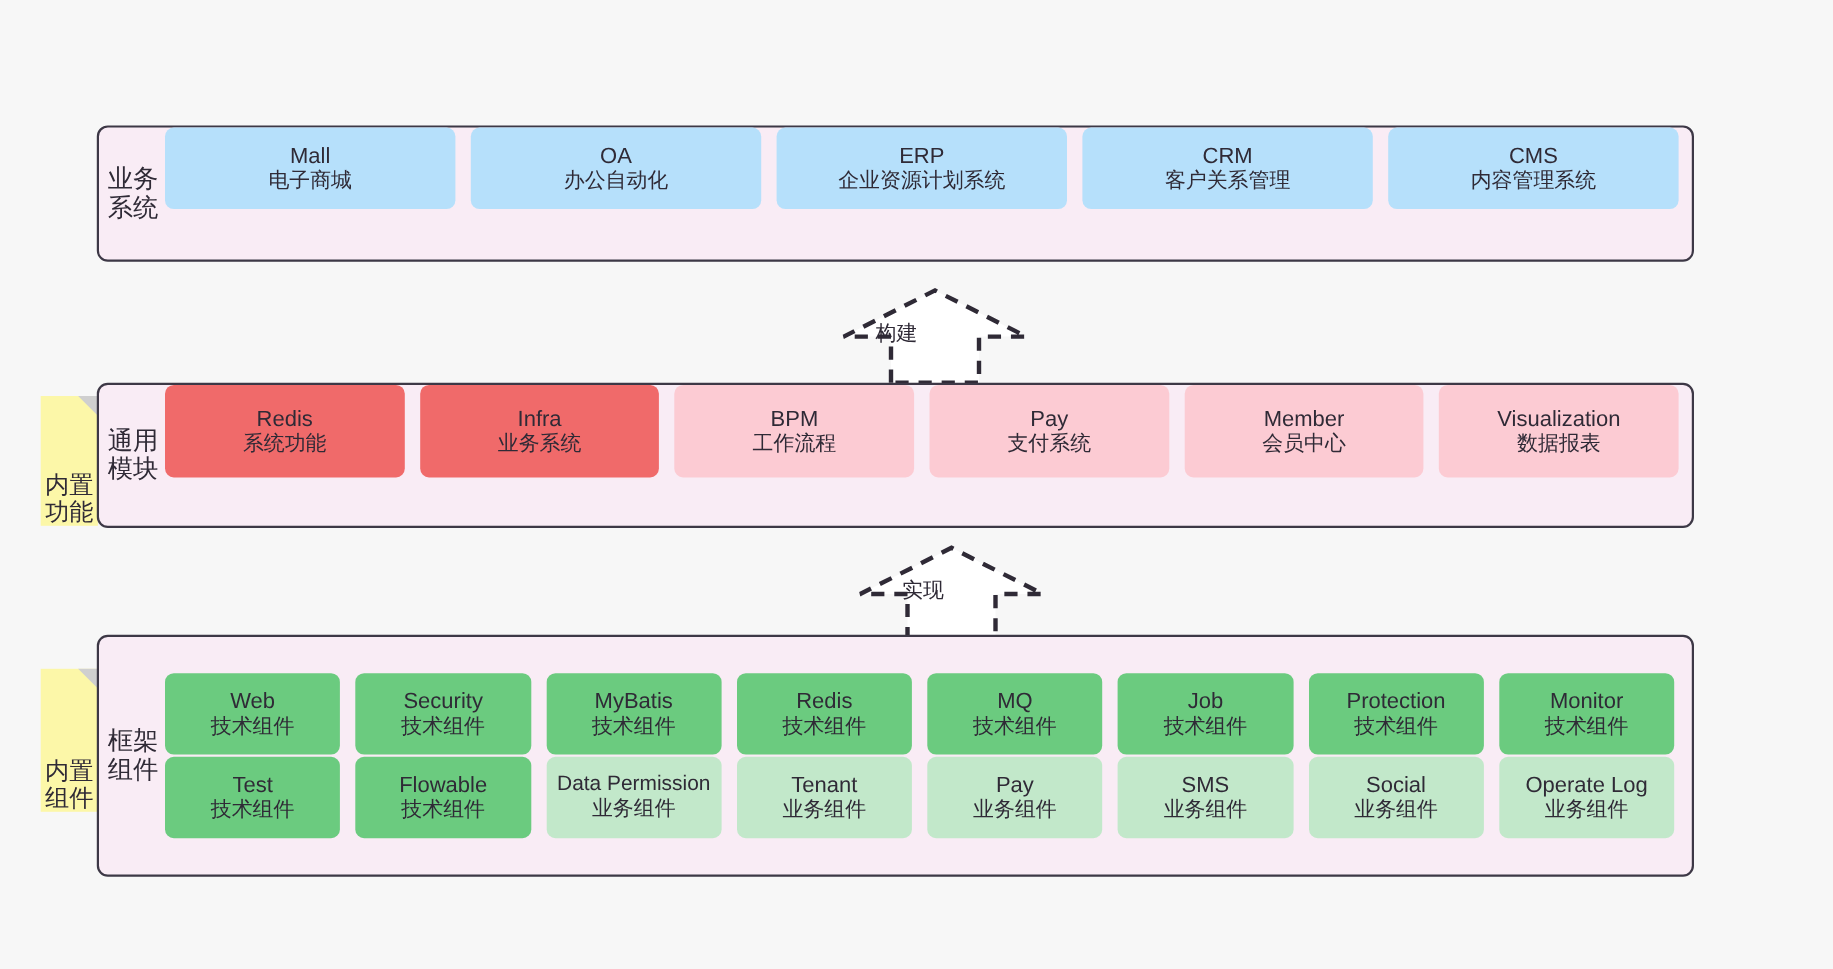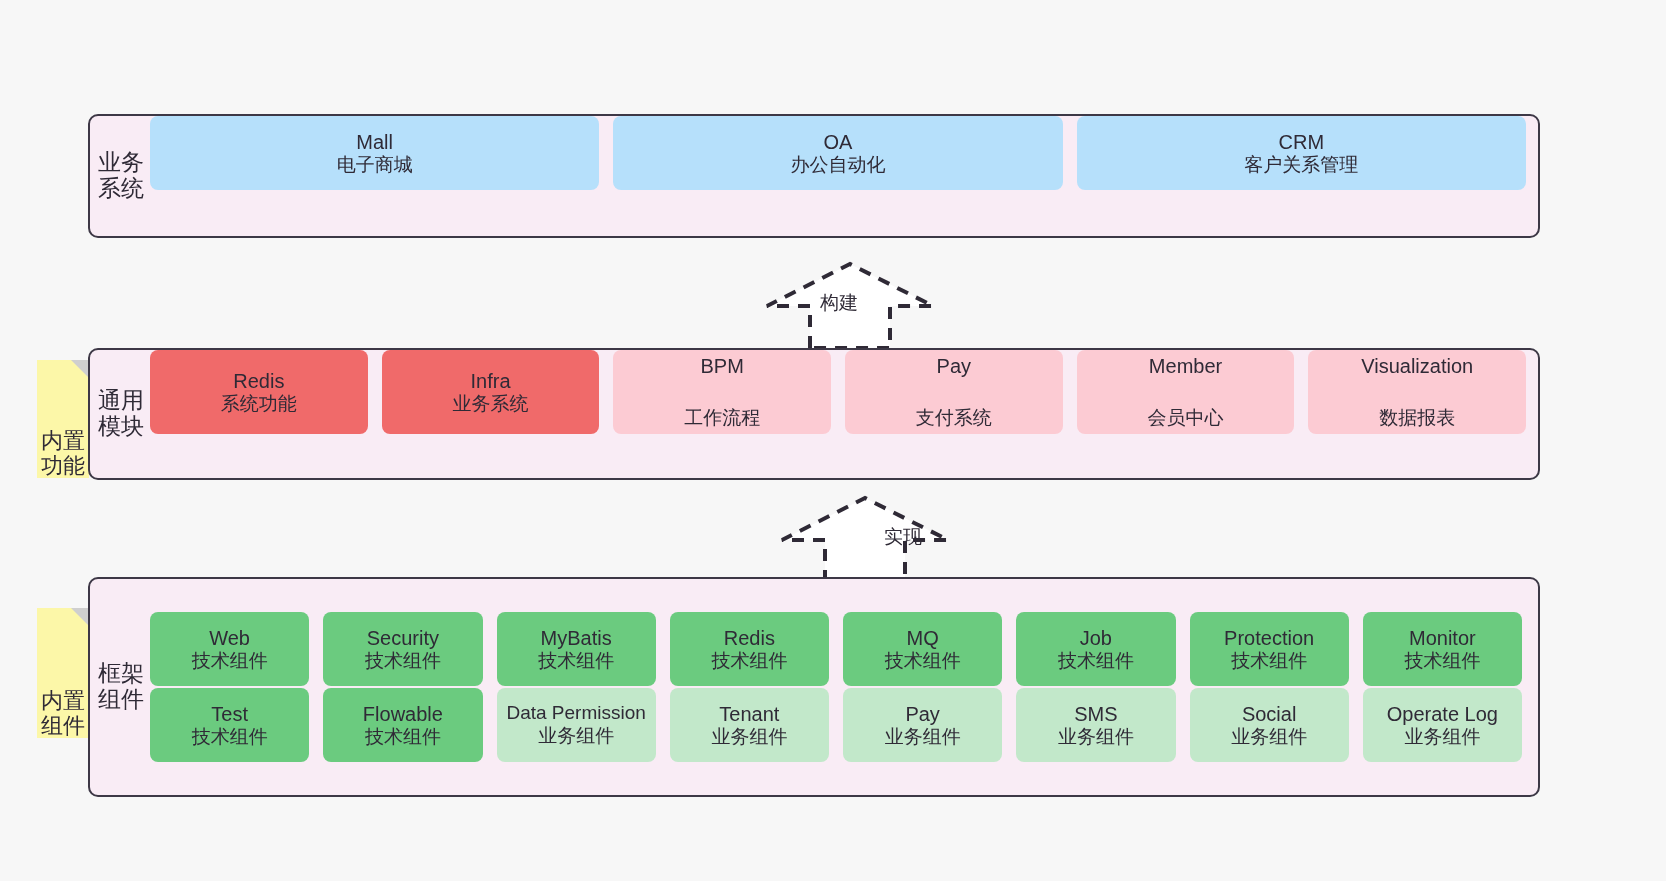"ERP" div.card { html: none -> <div> <span>ERP</span> <span>企业资源计划系统</span> </div> }
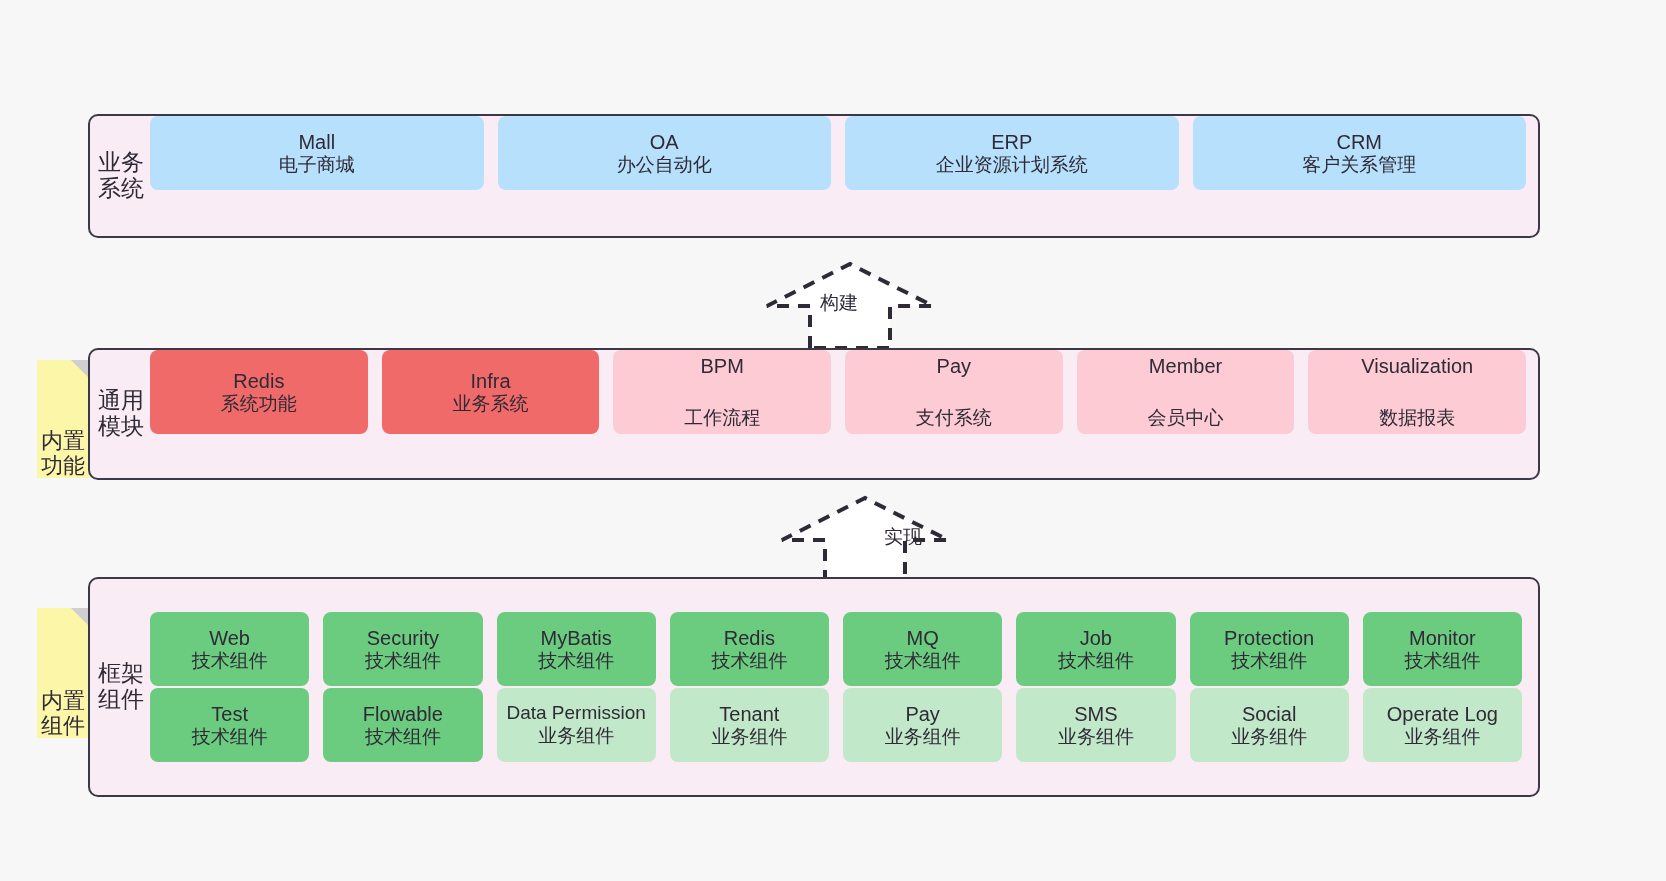"CMS" div.card { html: none -> <div> <span>CMS</span> <span>内容管理系统</span> </div> }
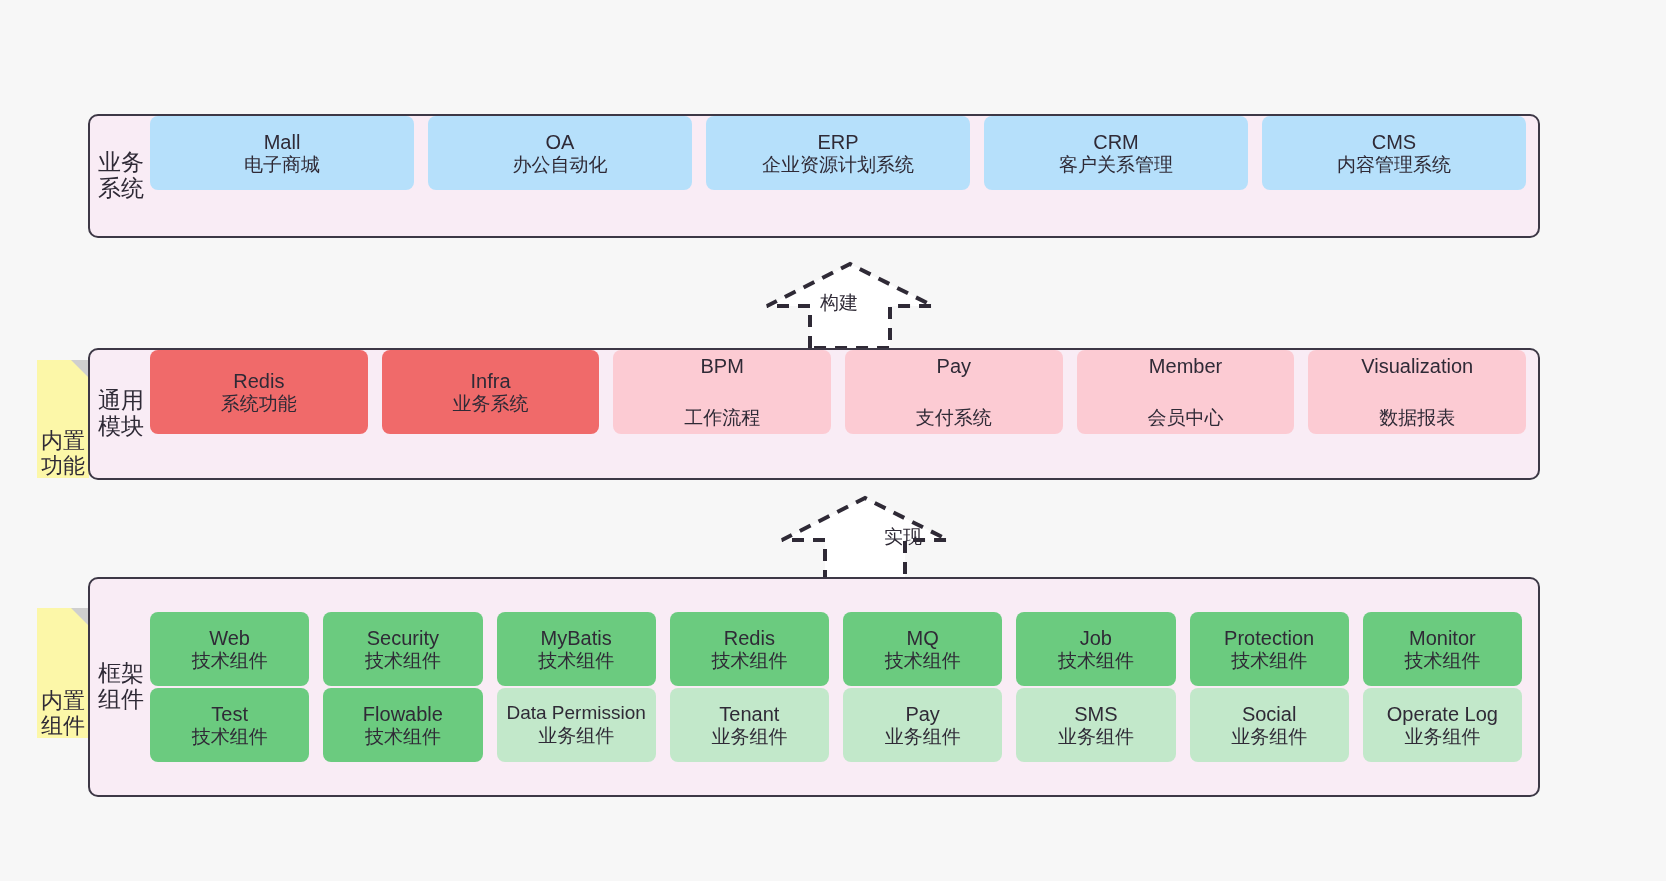"构建" div.arrow-label { left: 820px -> 796px }
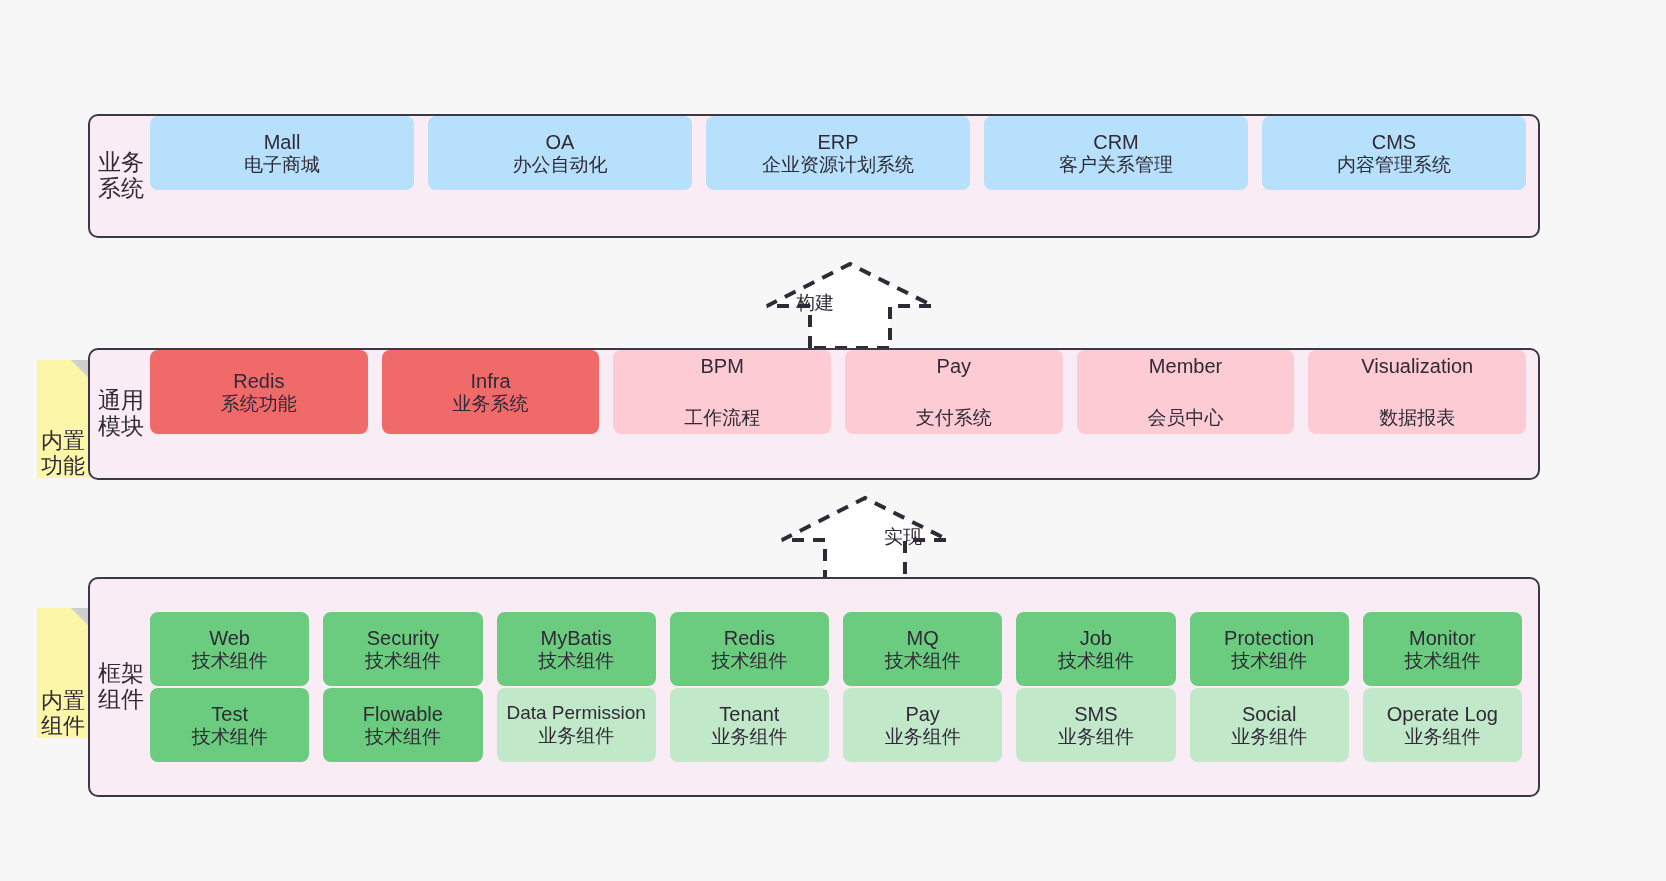"BPM" .card.pink { justify-content: space-between -> none }
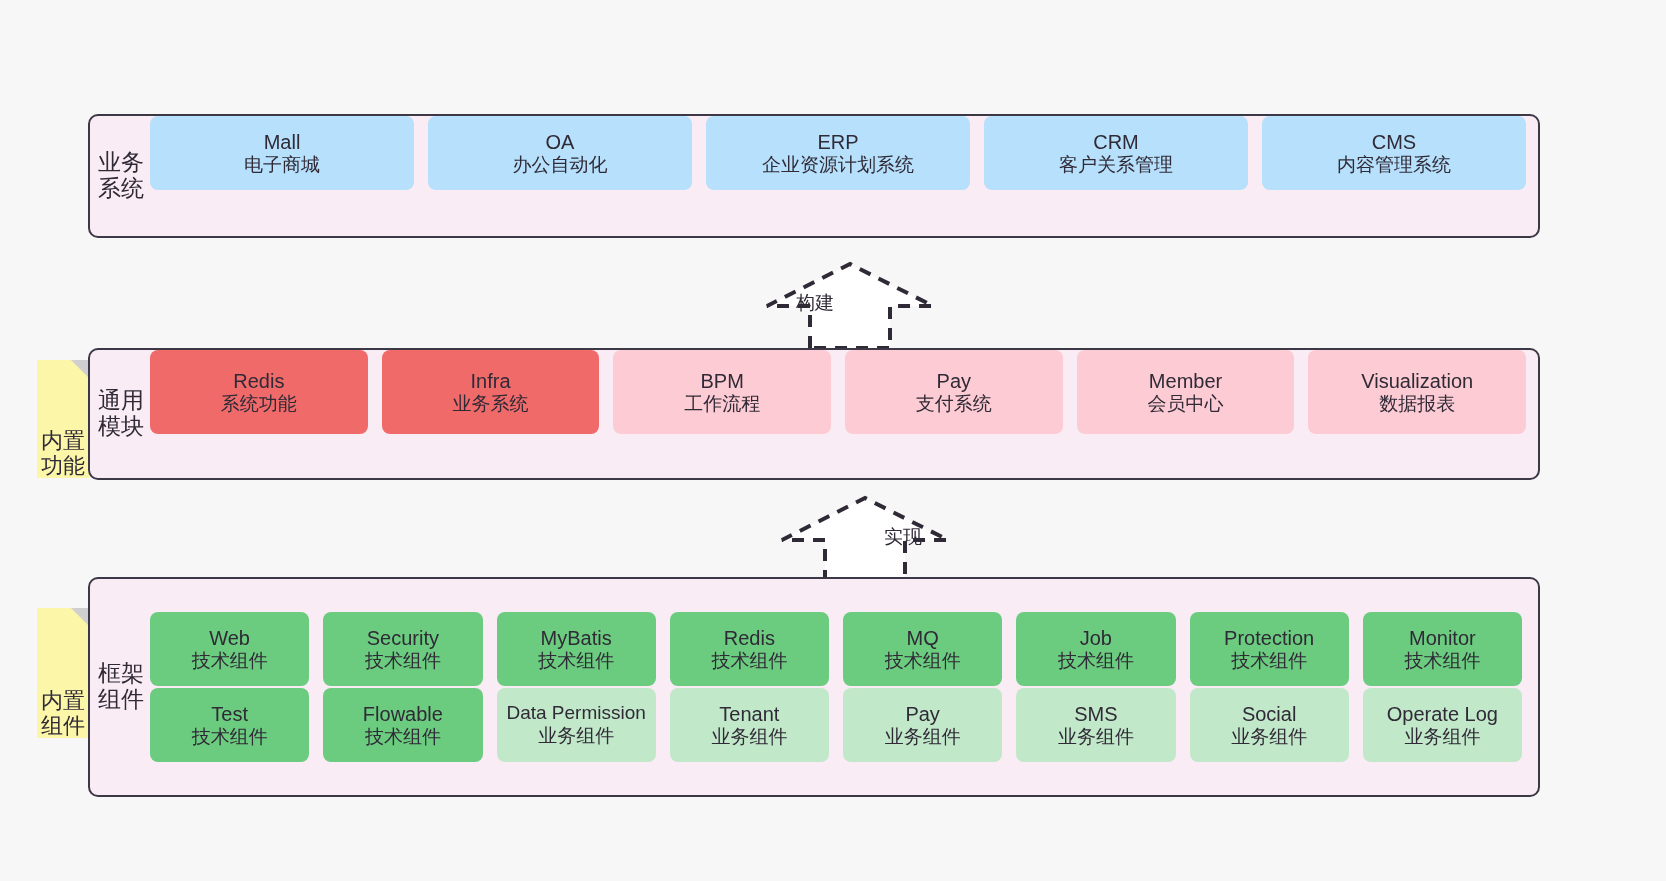"实现" div.arrow-label { left: 884px -> 820px }
